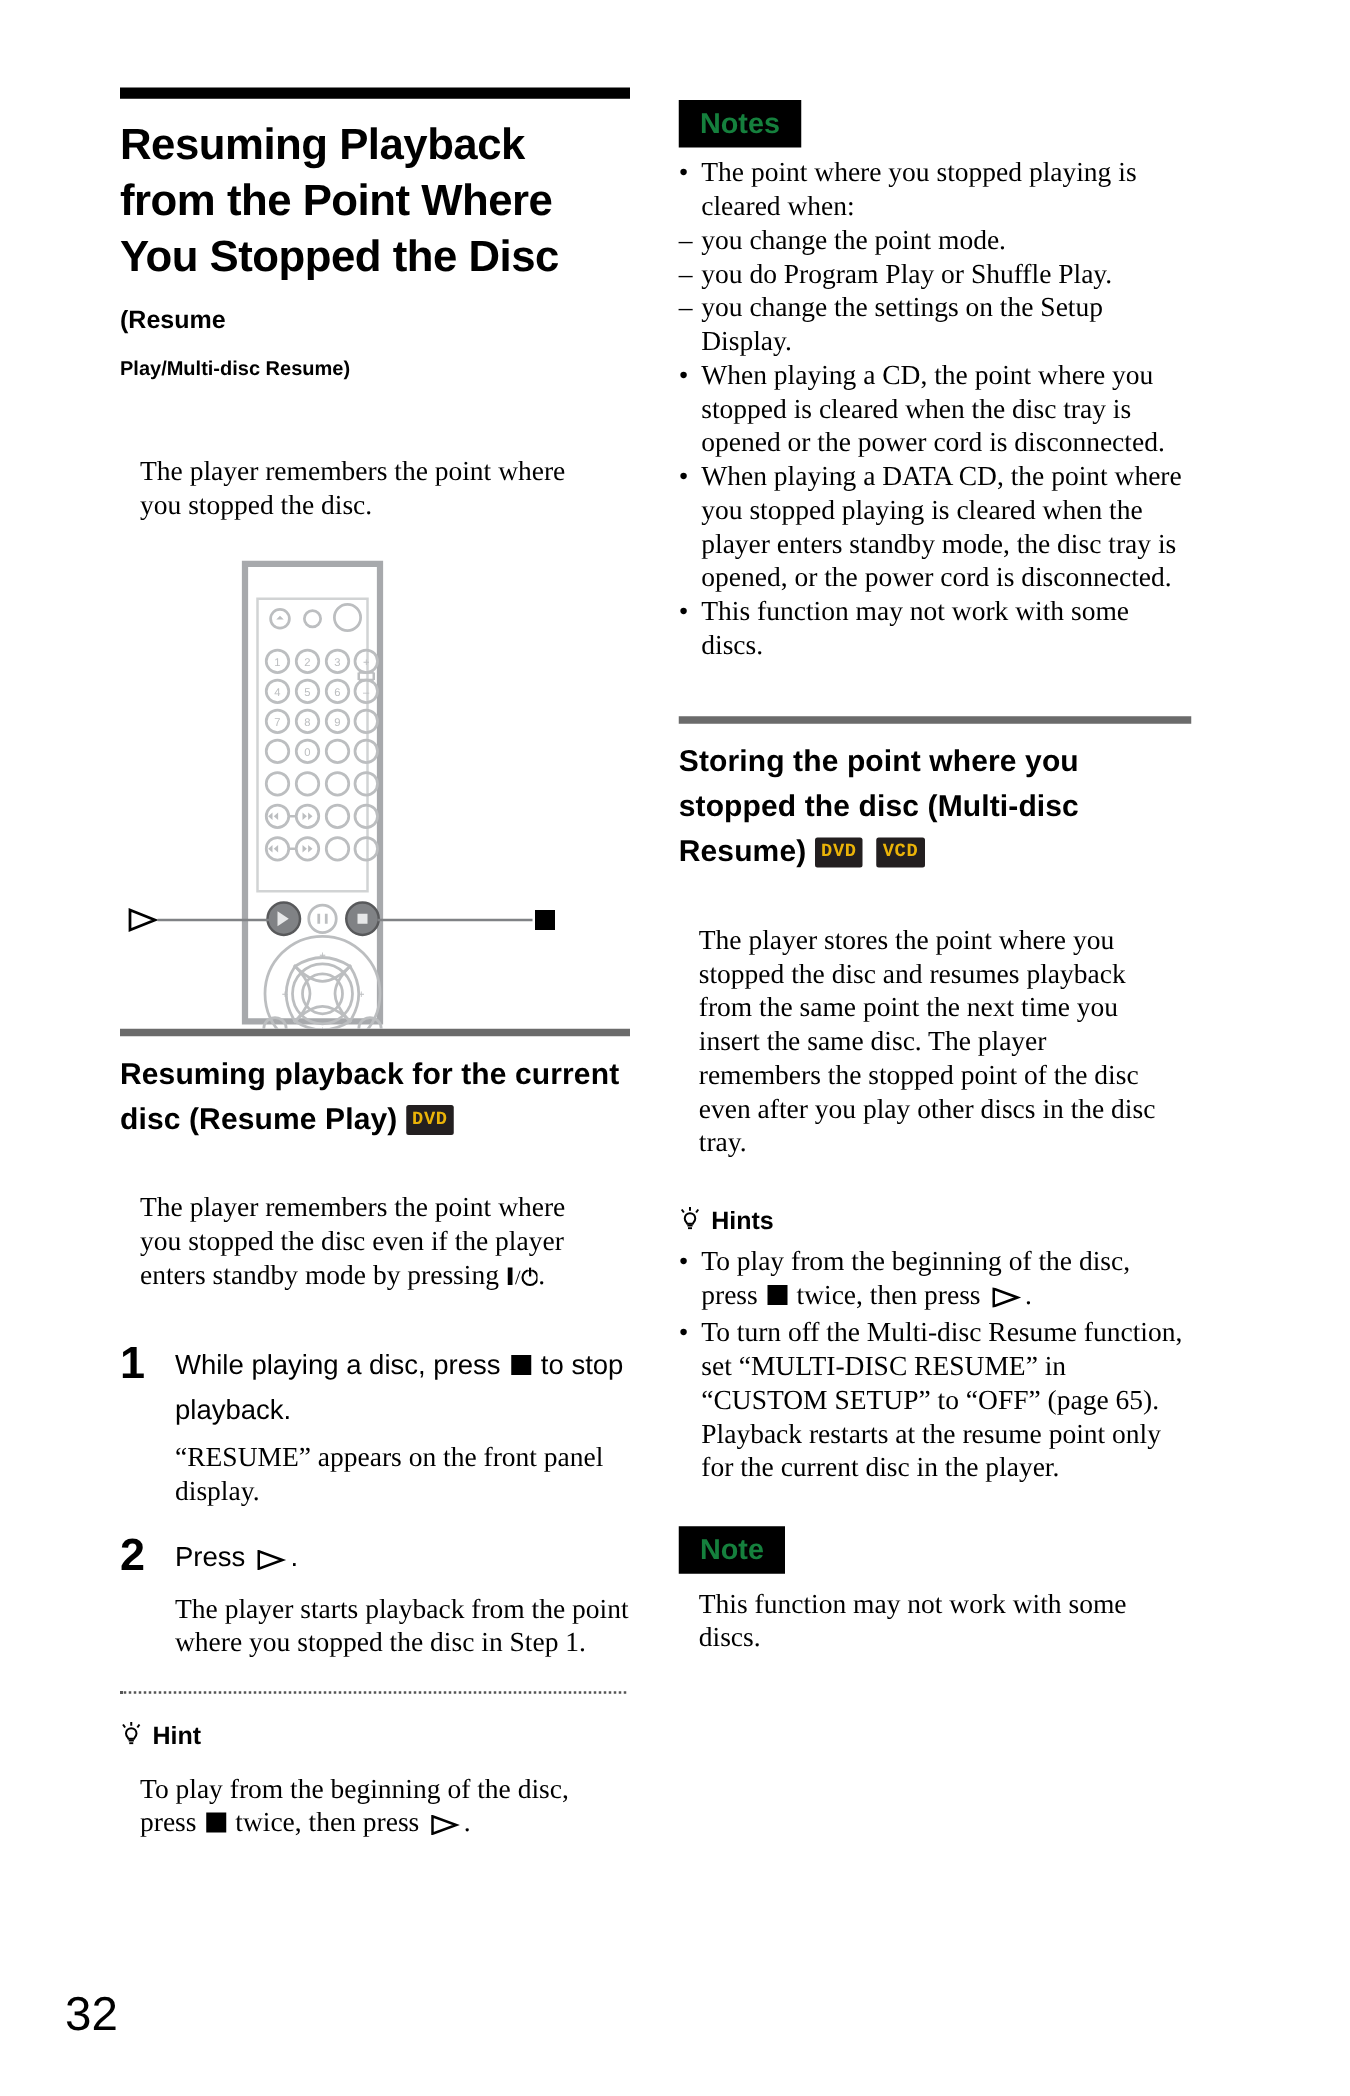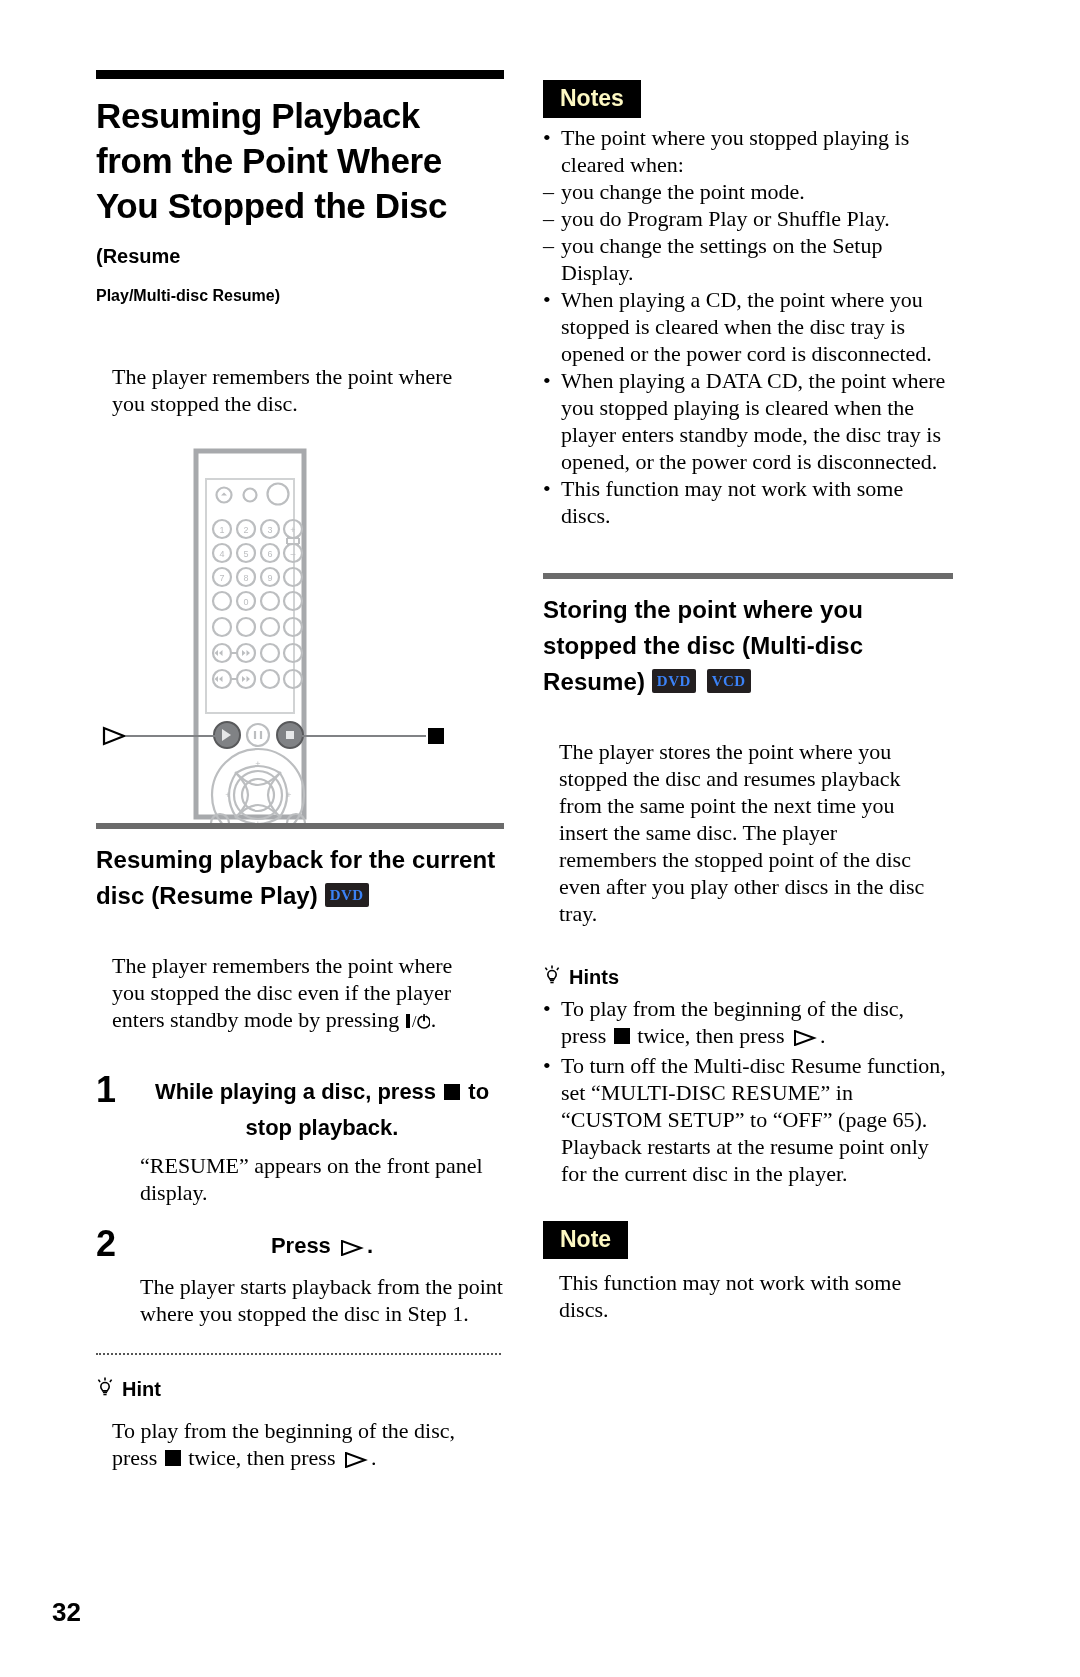"Notes" .note-label { color: #fef9c3 -> #15803d }
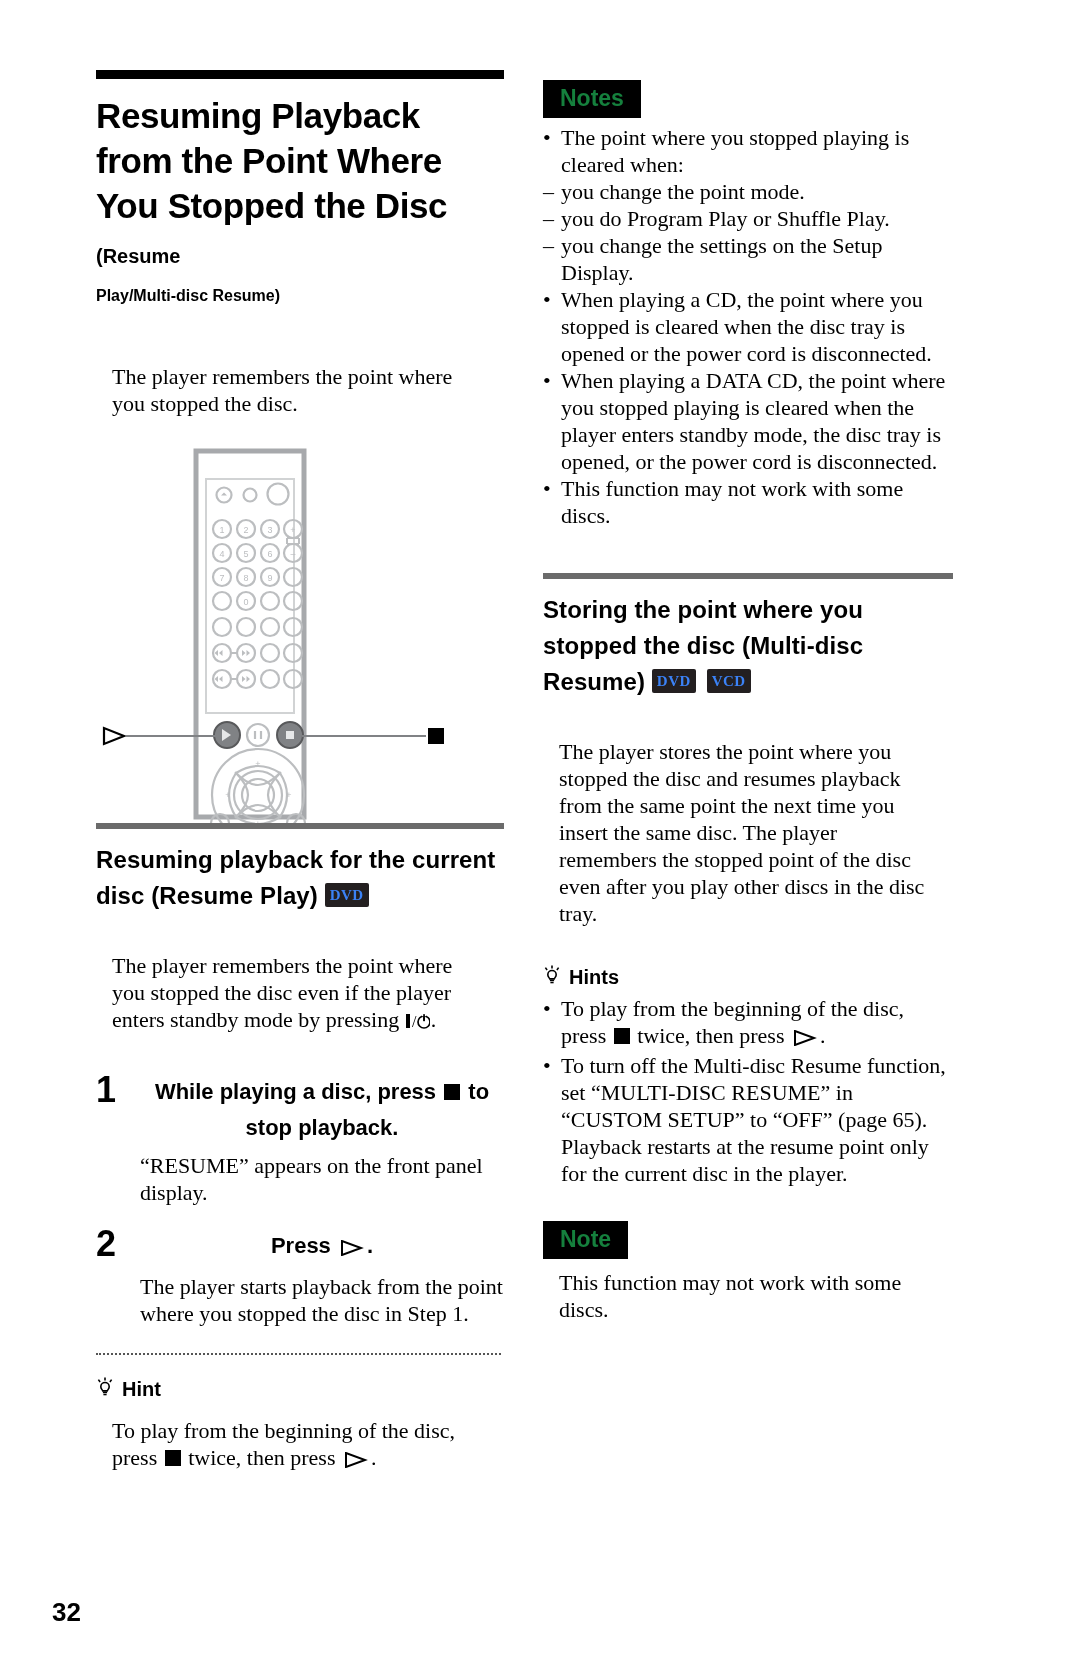"DVD" .badge { color: #3b82f6 -> #eab308; font-family: Liberation Serif, serif -> Liberation Mono, monospace }
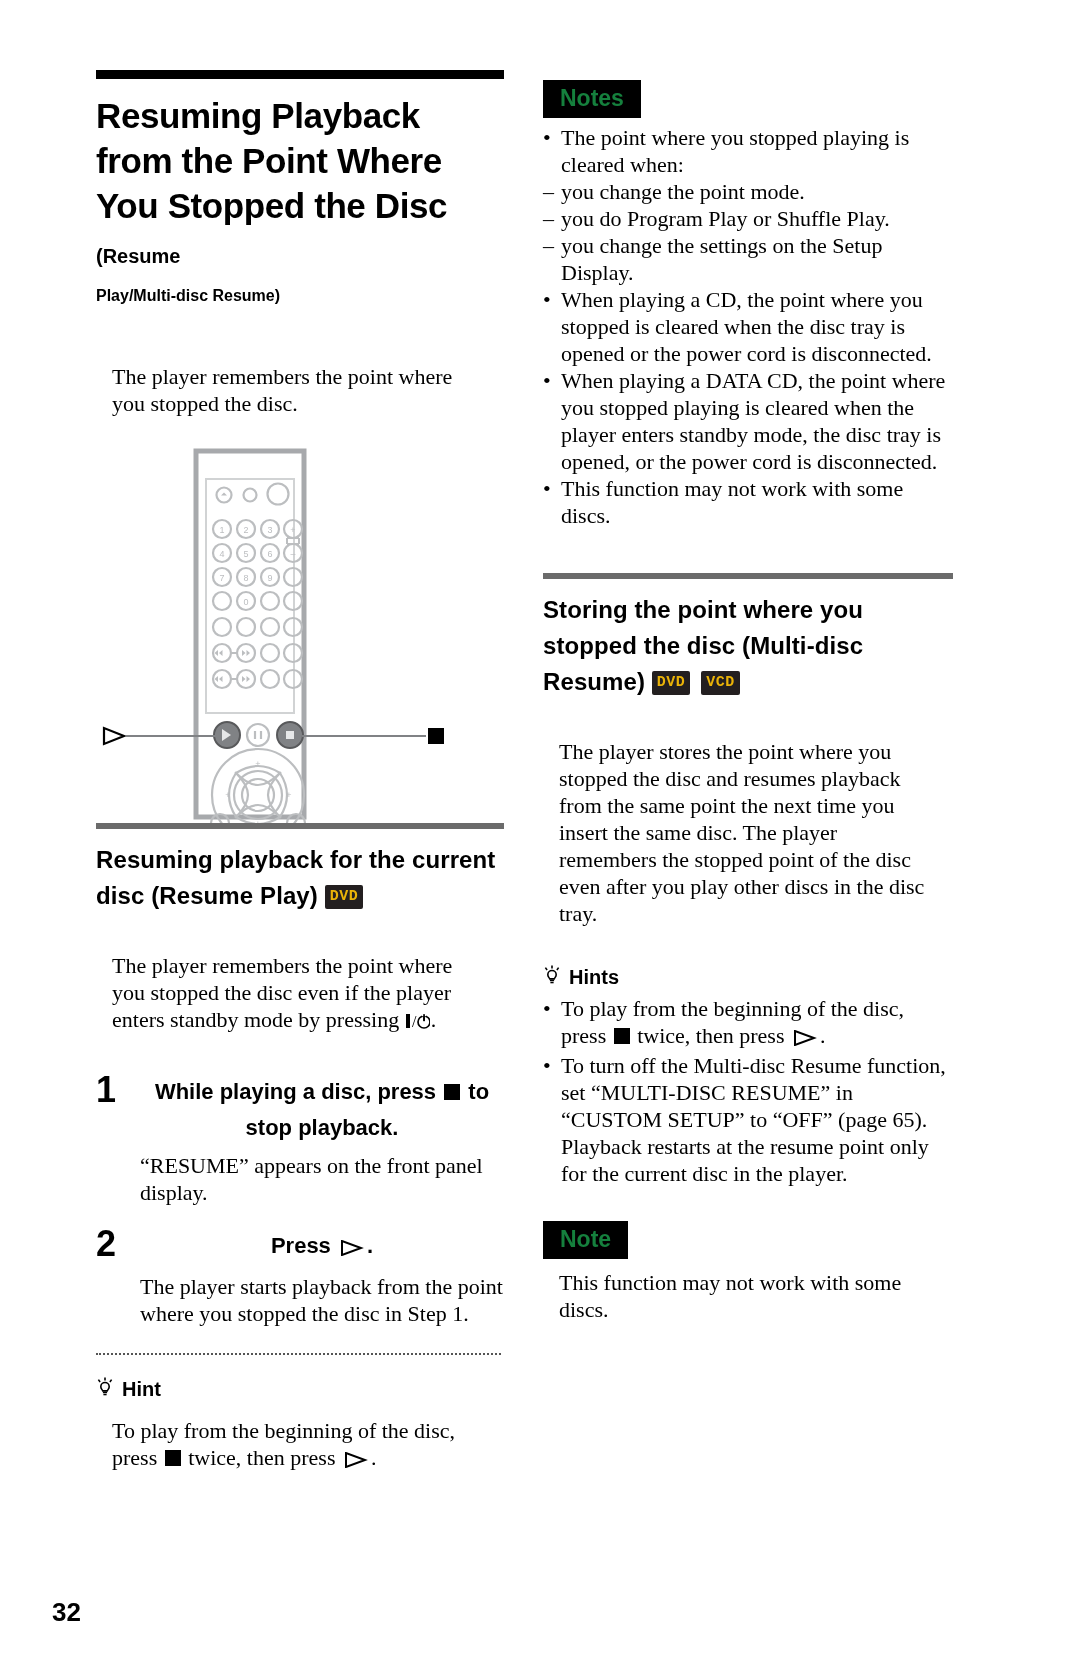"While playing a disc, press" .step .instr { font-weight: bold -> normal; text-align: center -> none }
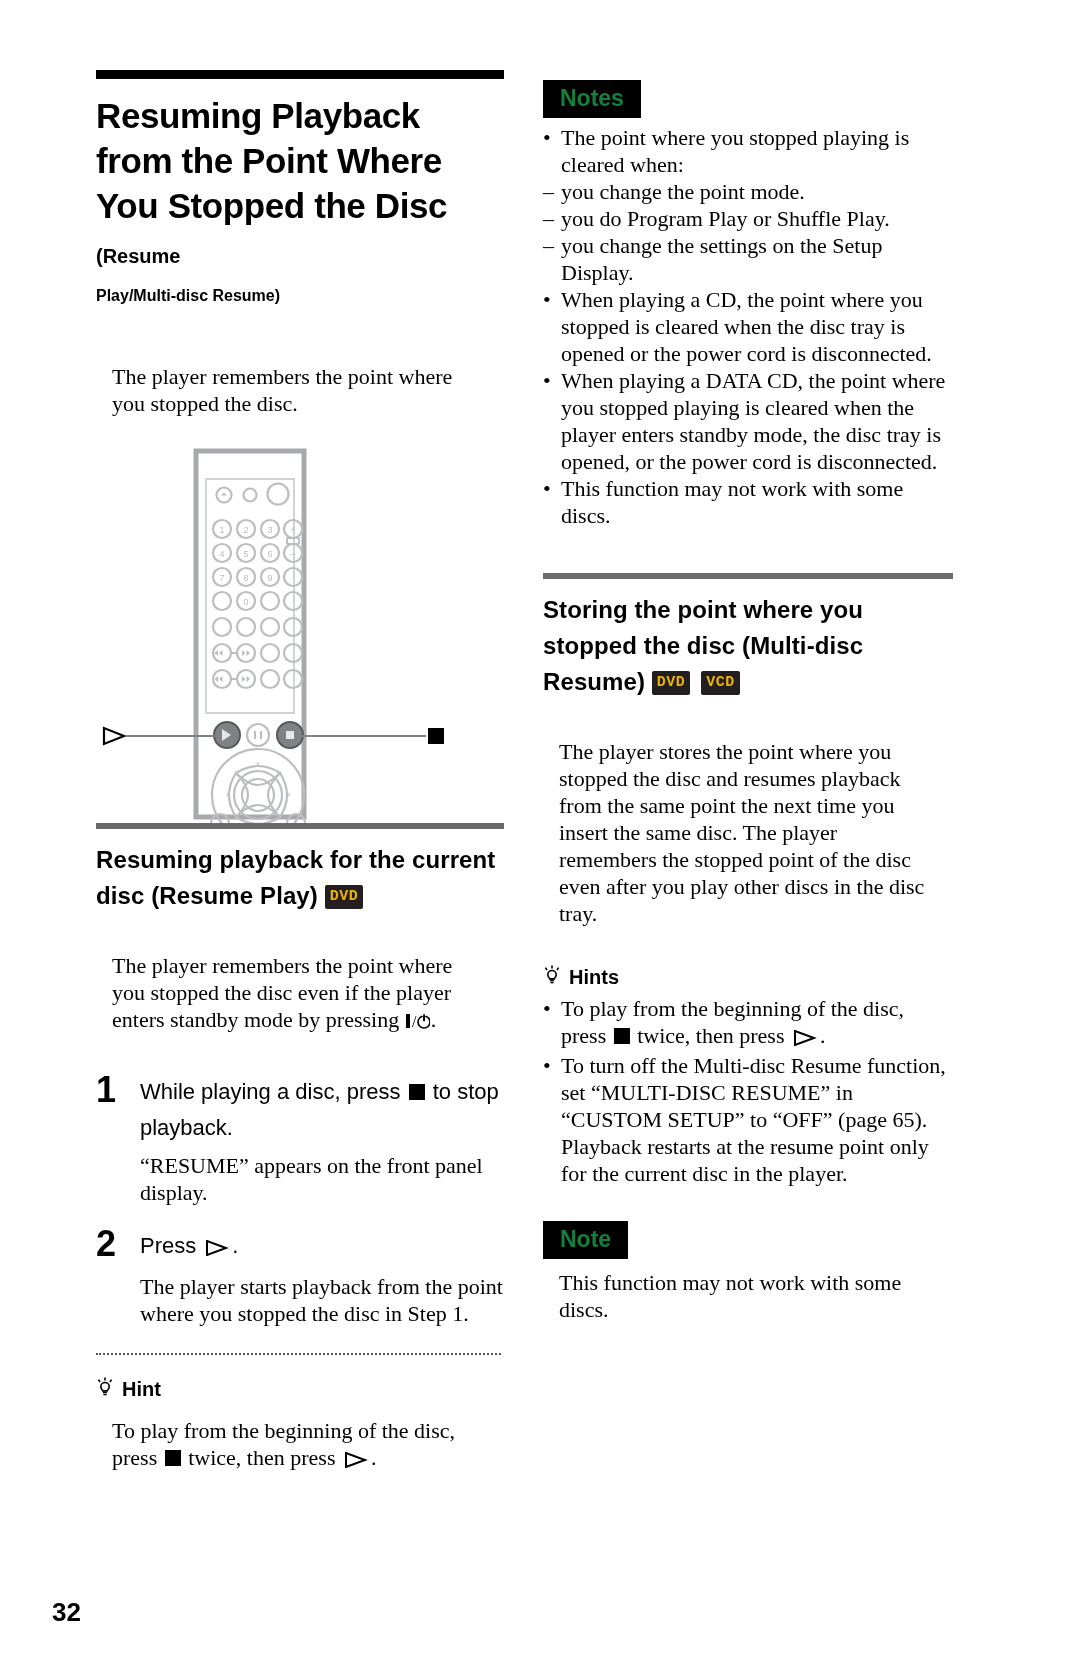"32" .page-number { font-size: 26px -> 38px; font-weight: bold -> normal }
